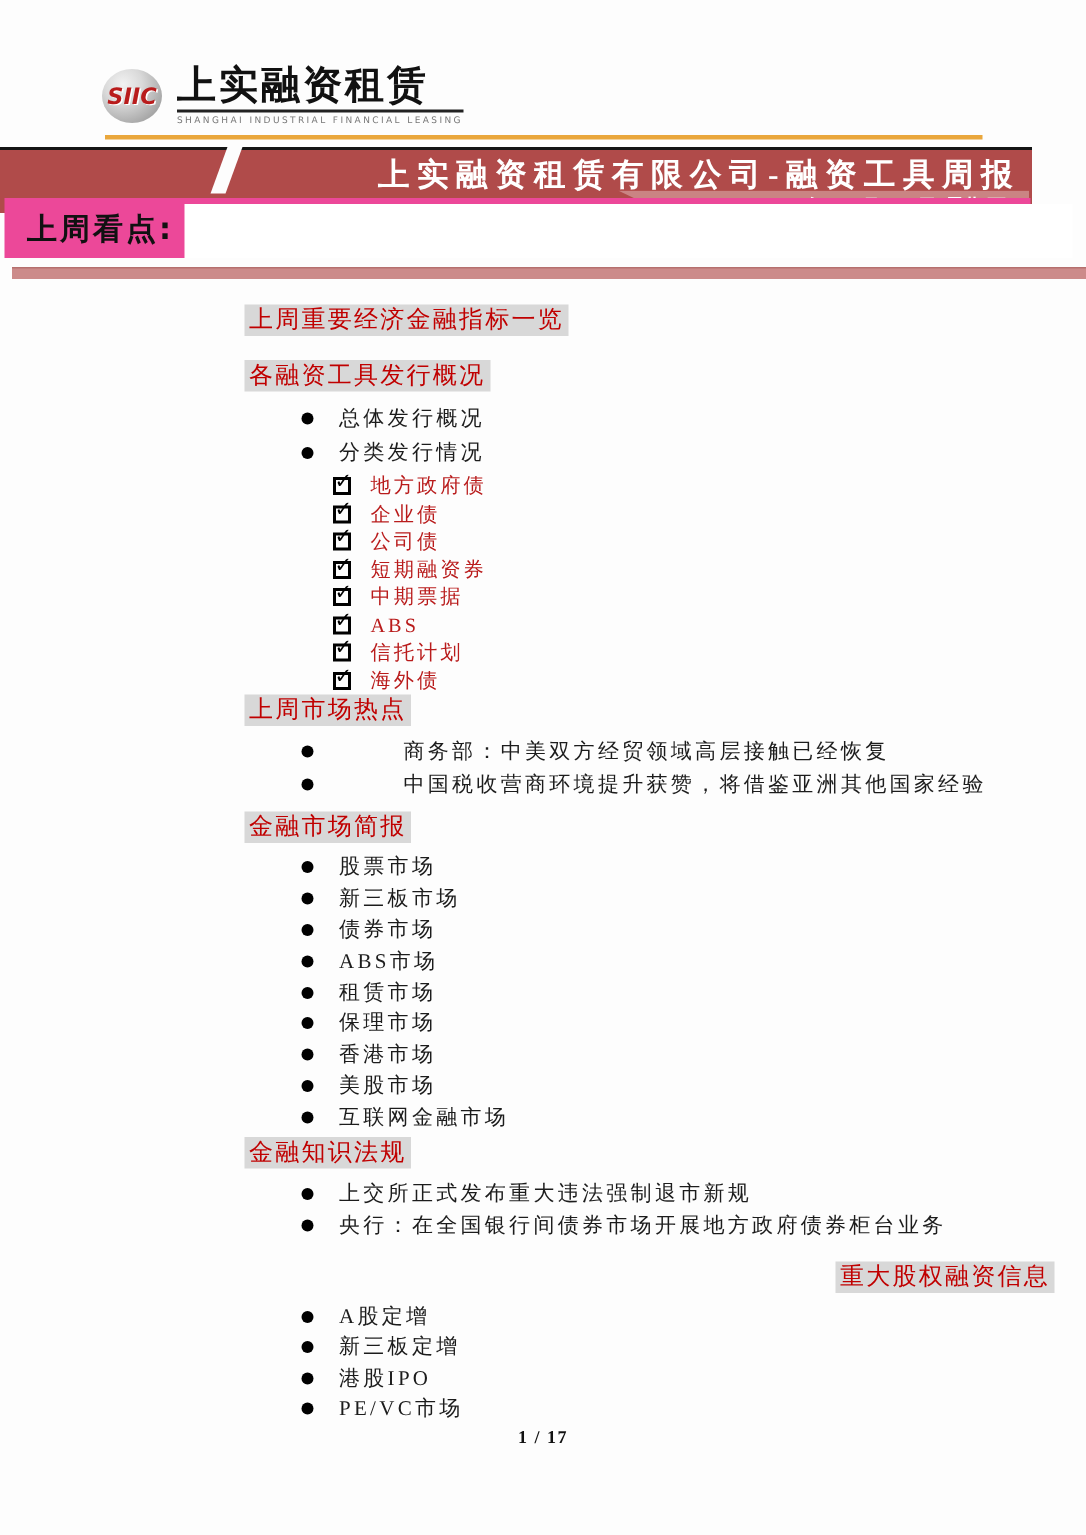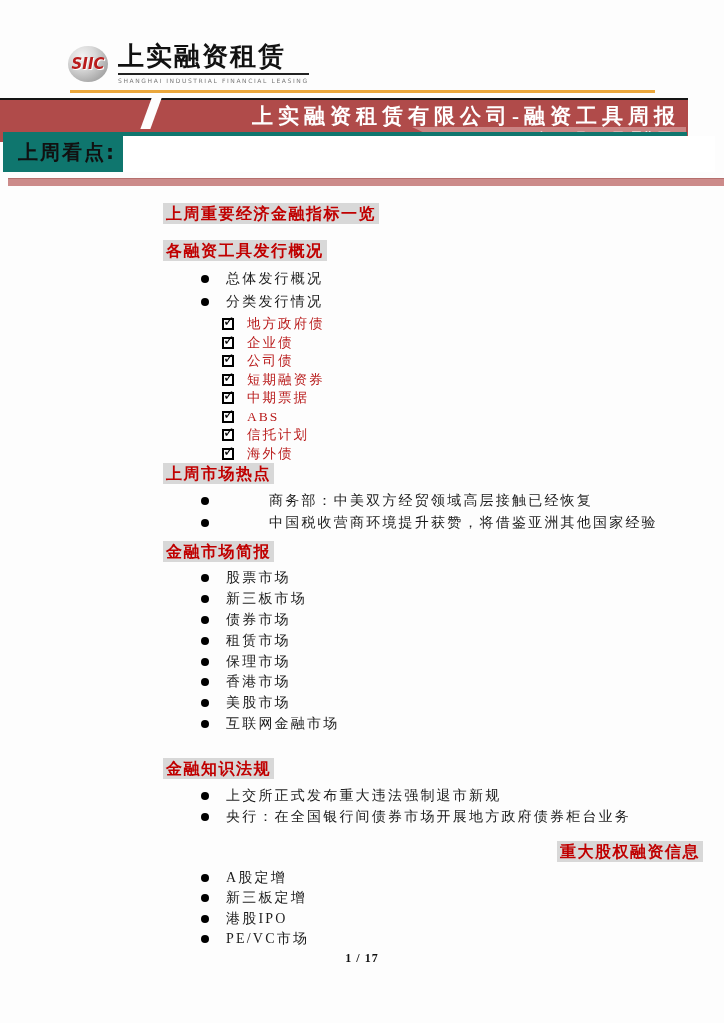"上周看点:" .look-bar { background: #0f766e -> #ec4899 }
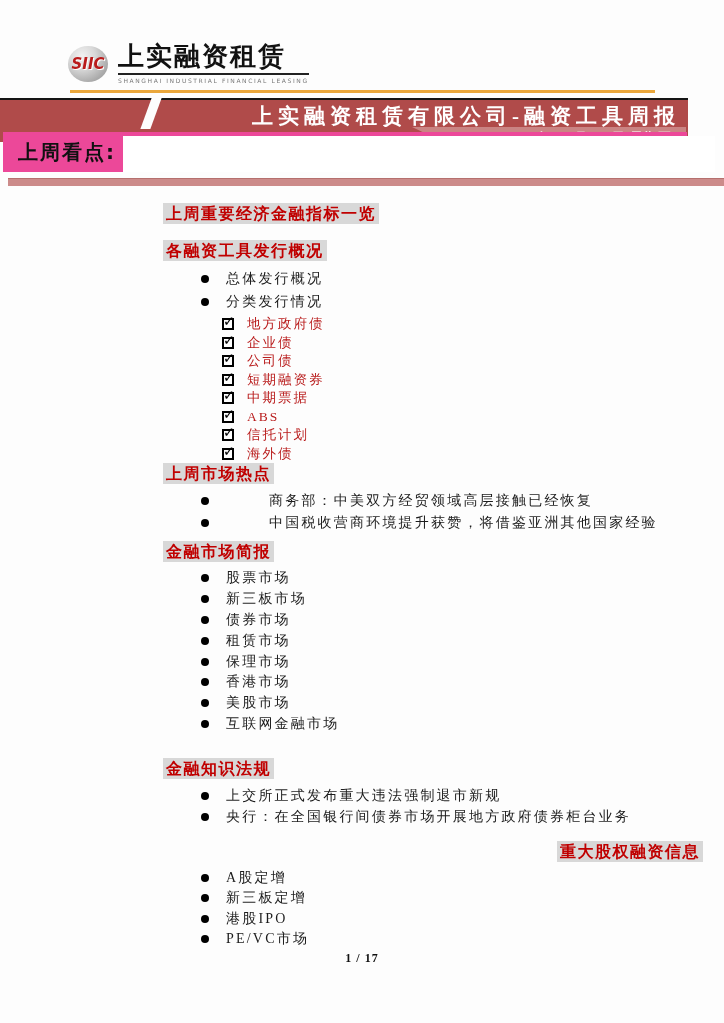"上周重要经济金融指标一览" .sec-h { font-weight: bold -> normal }
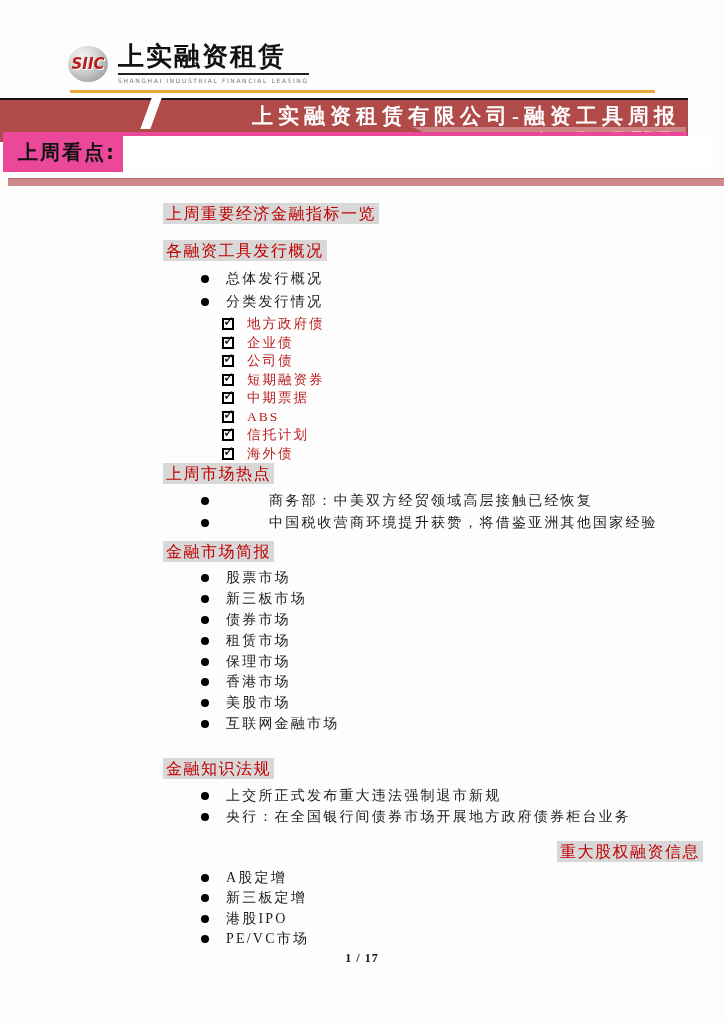"ABS市场" li { html: none -> <li> <span></span> <span>ABS市场</span> </li> }
